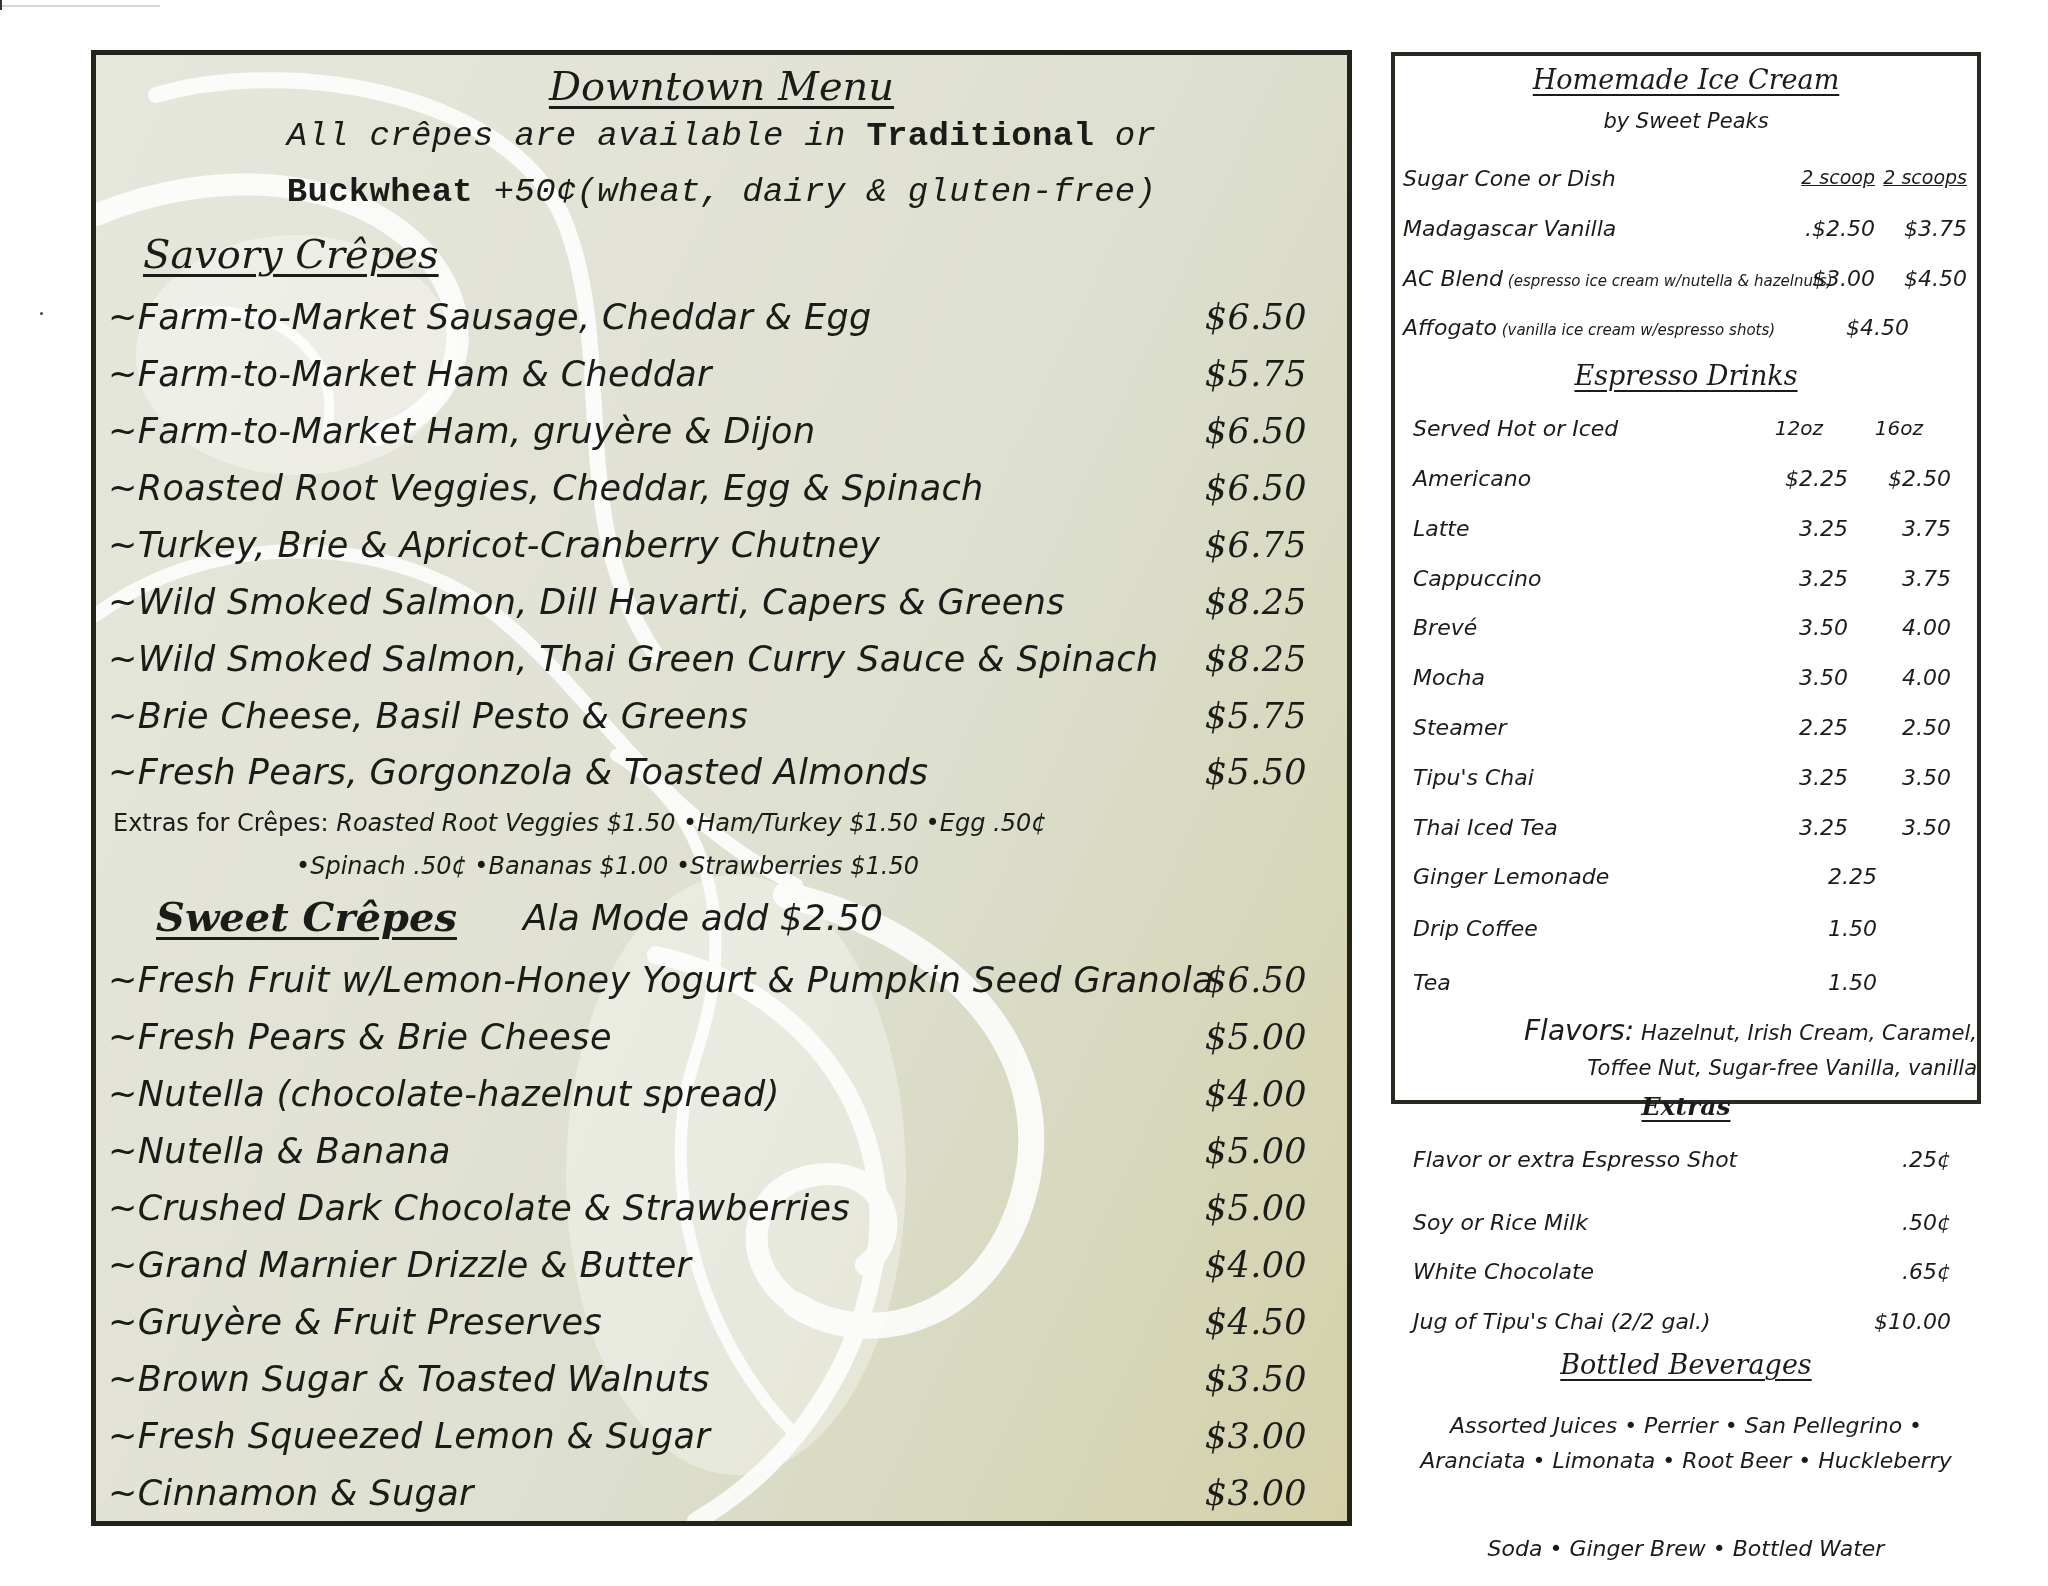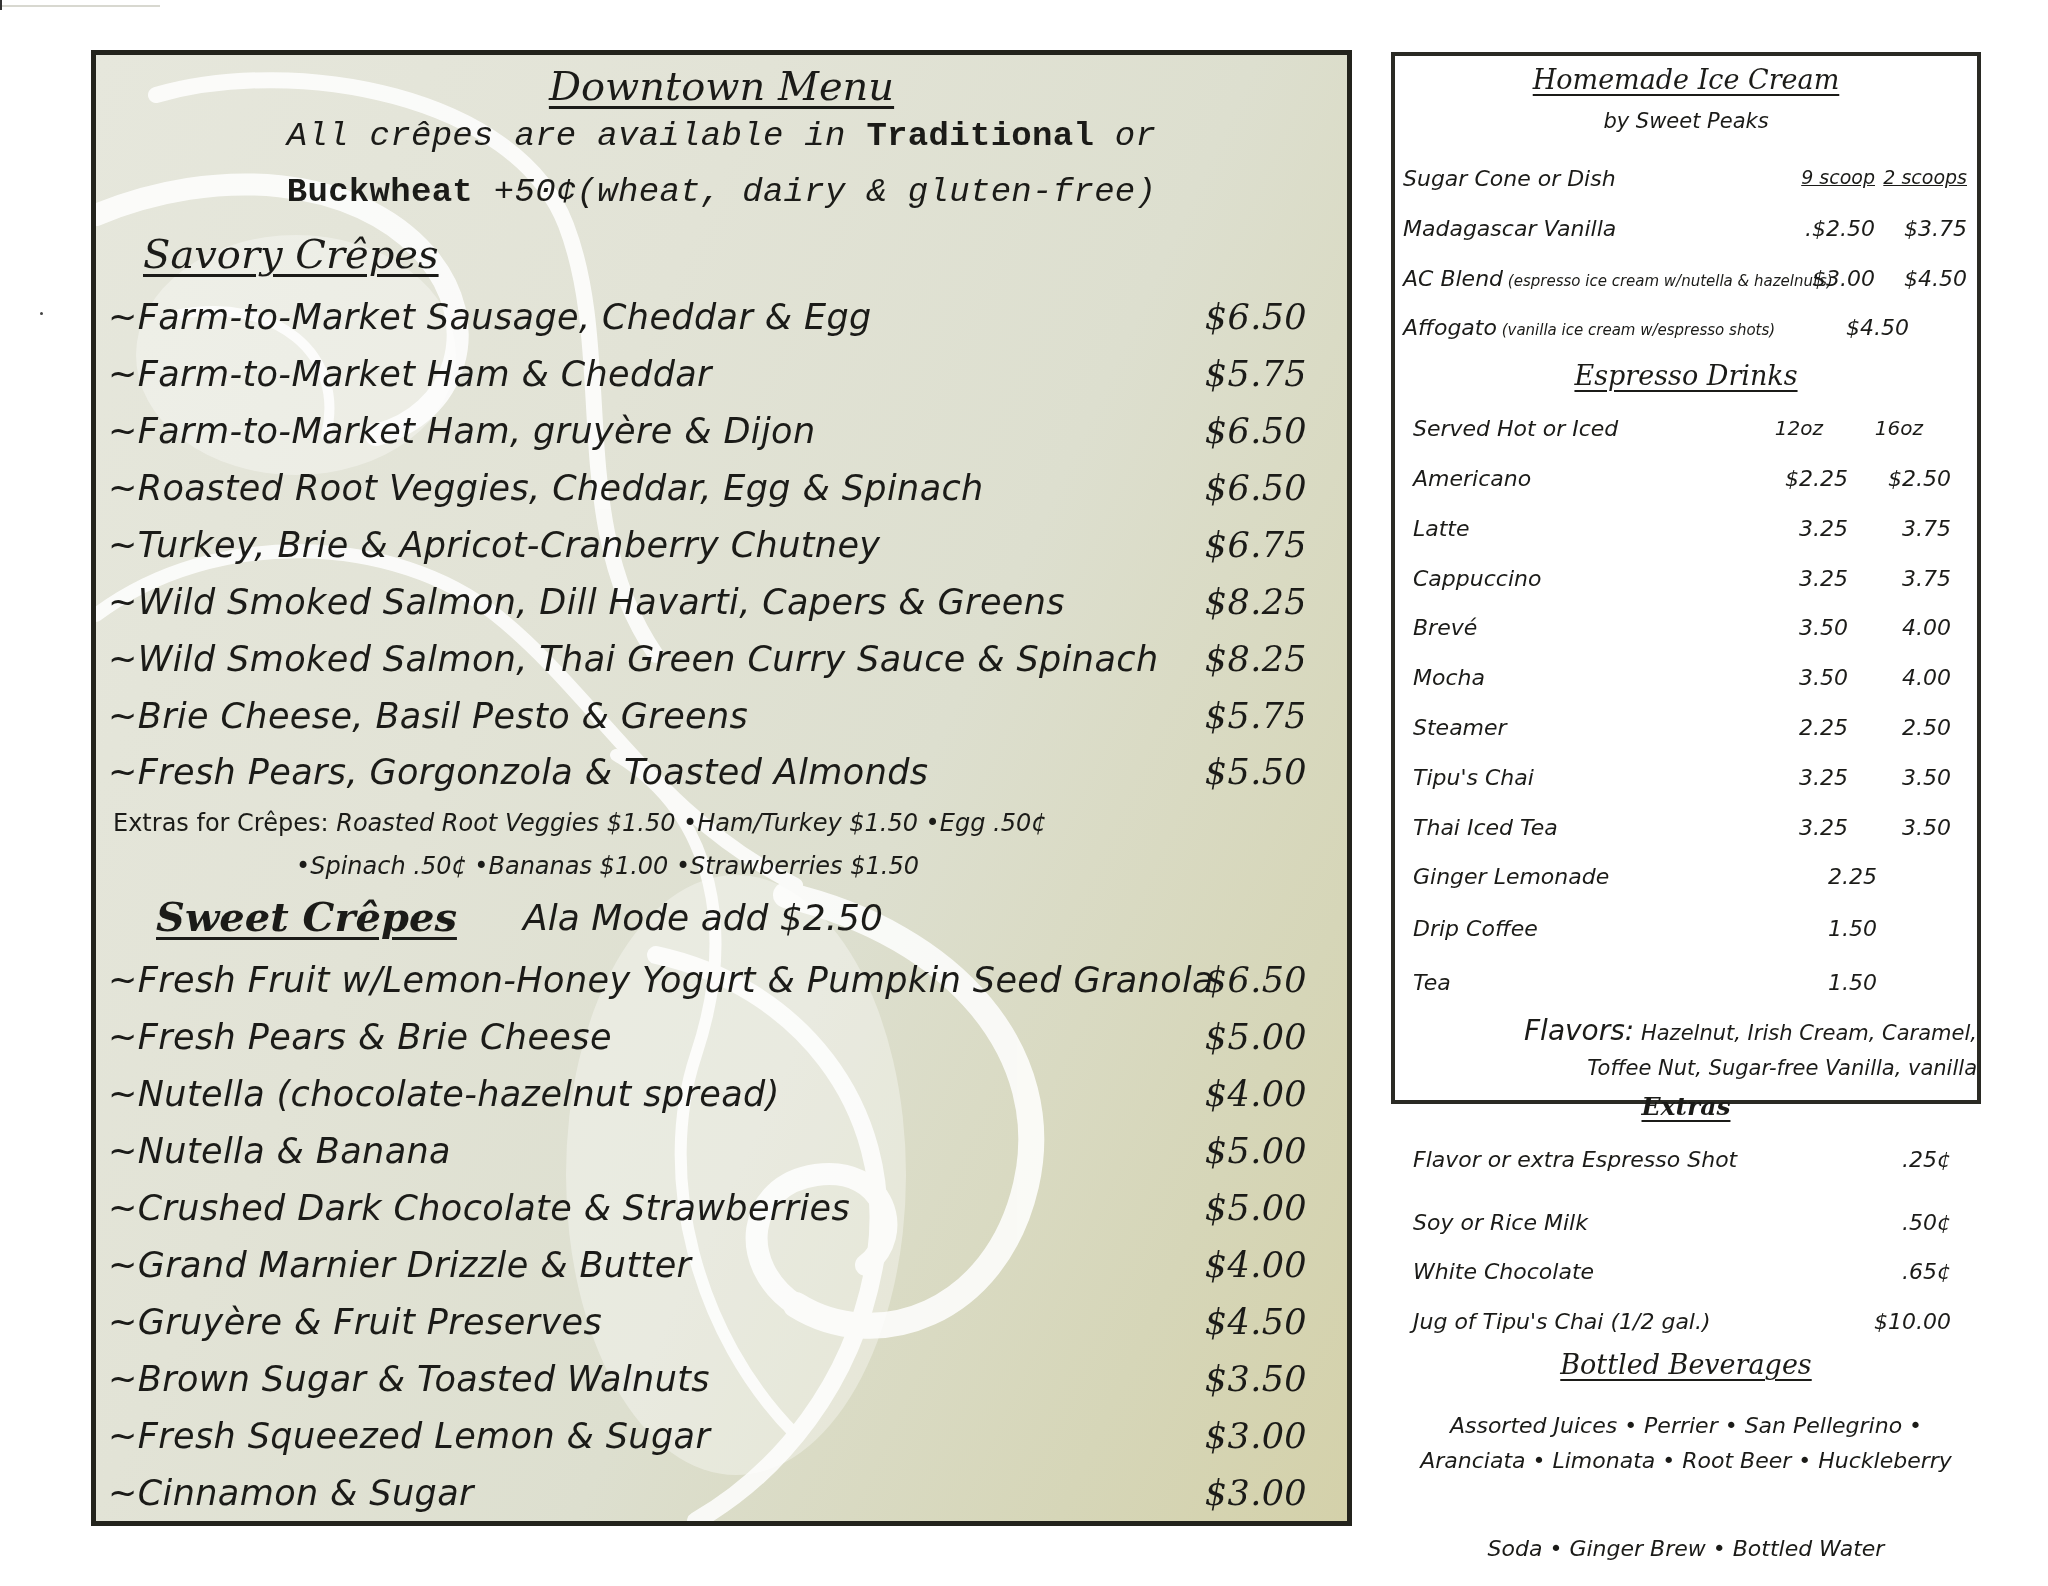"9 scoop" span.c1 { text: 9 -> 2 }
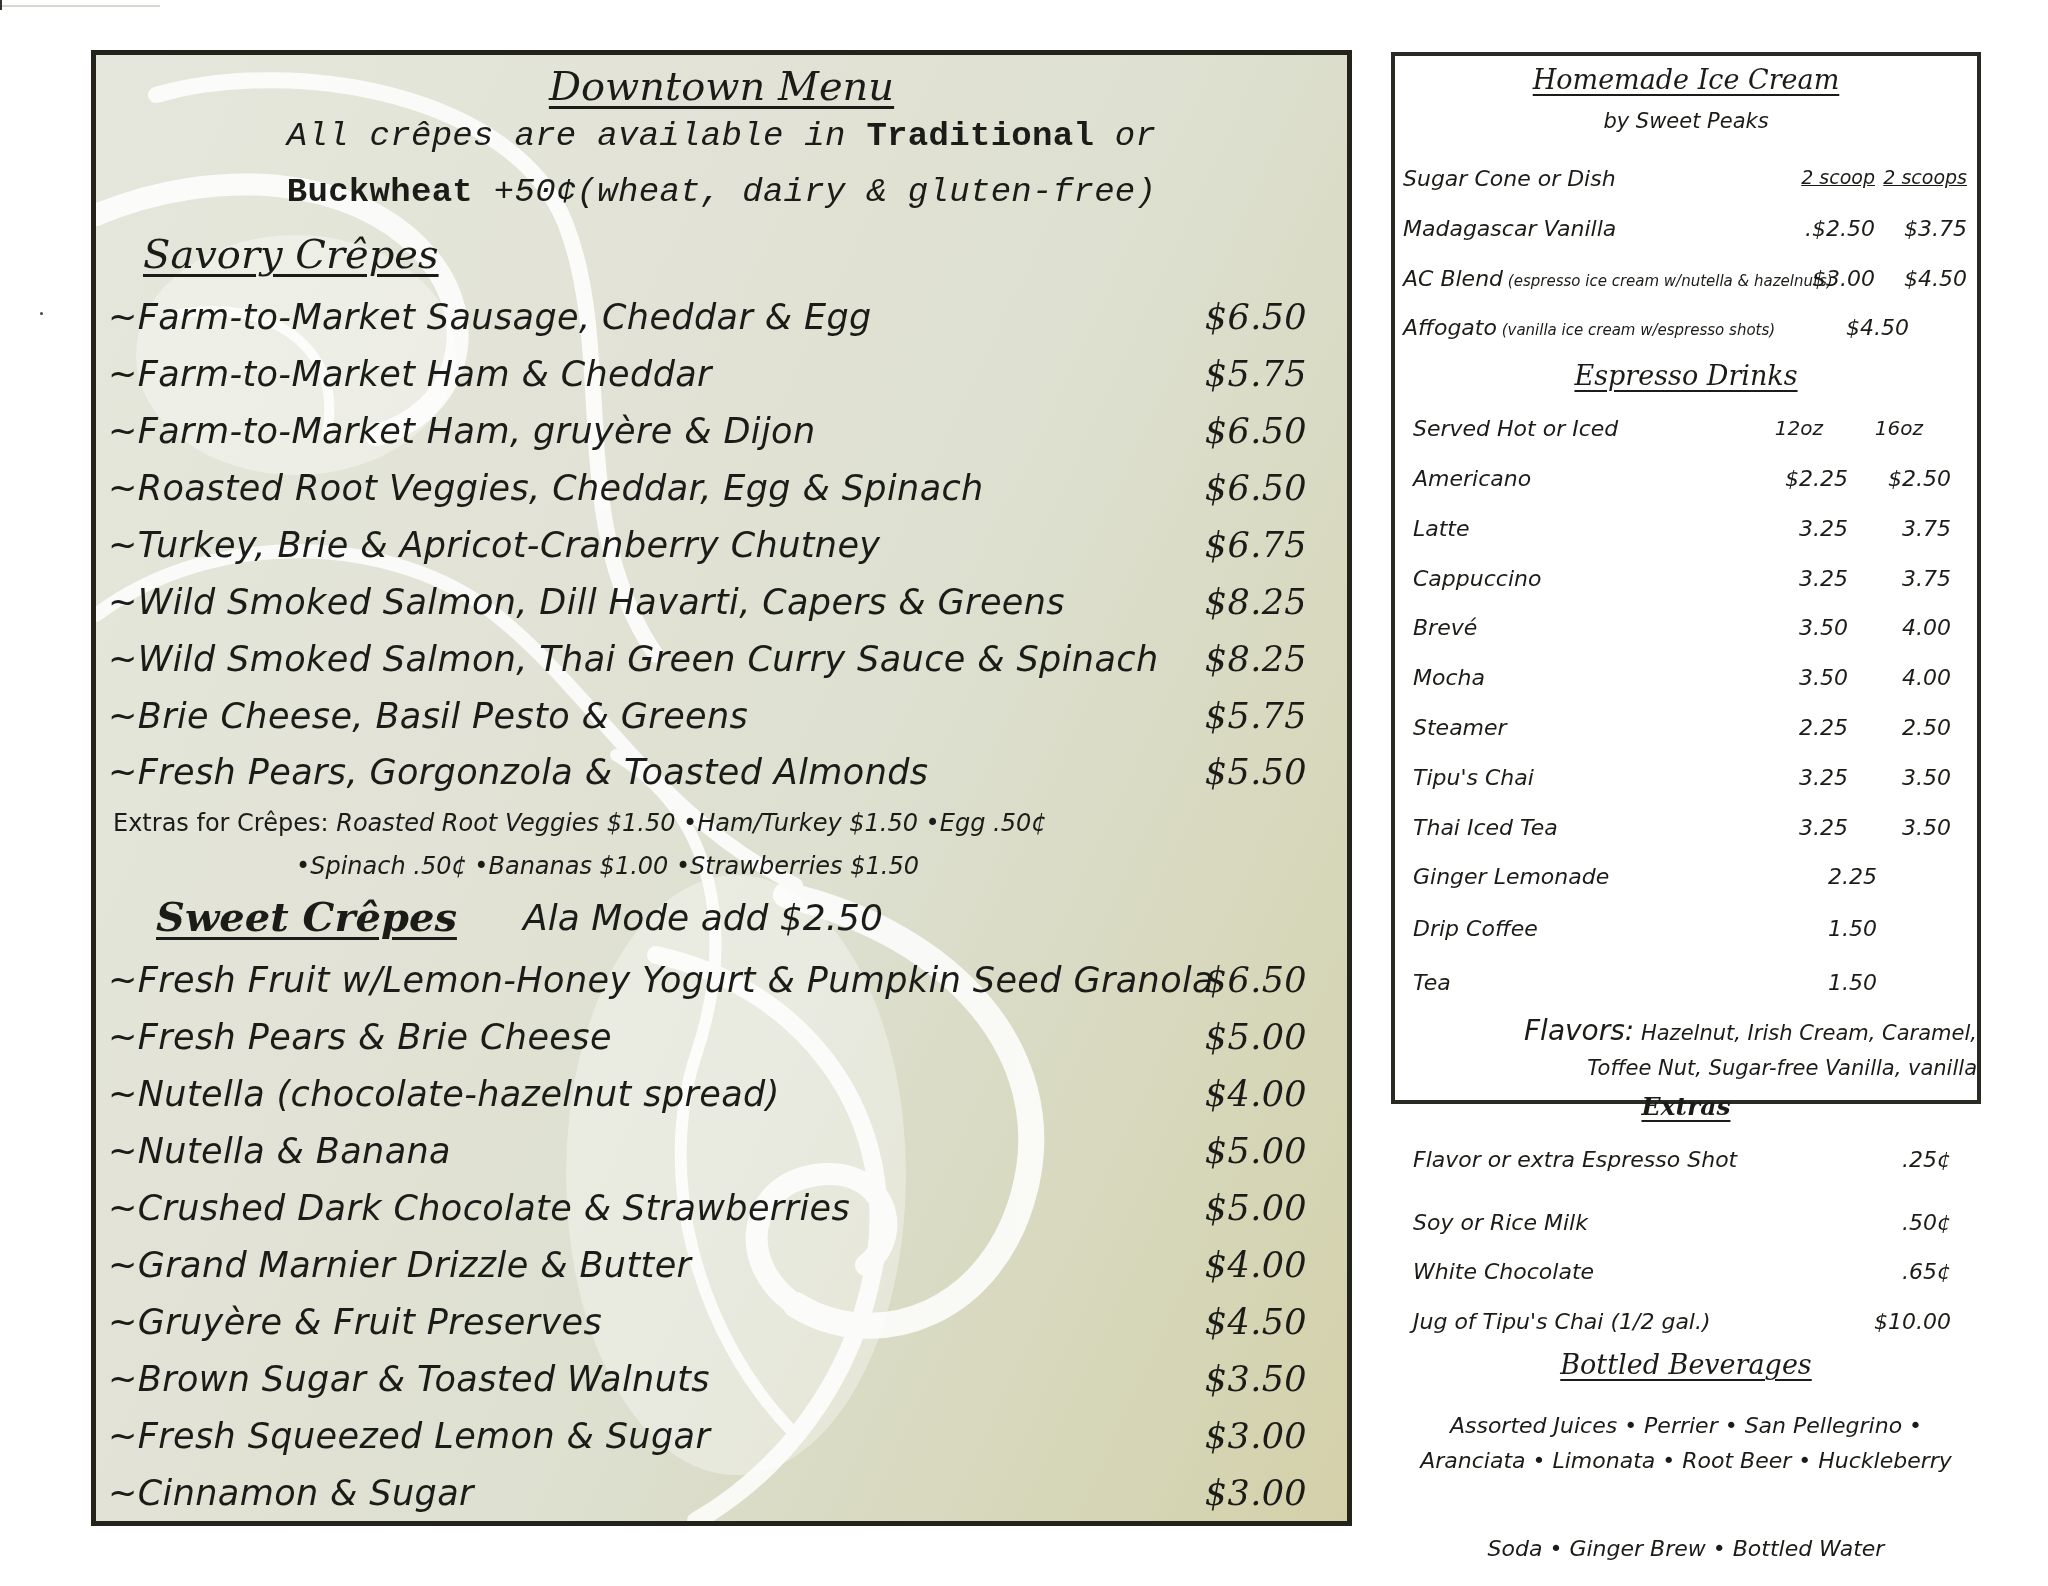"Jug of Tipu's Chai (1/2" span.n { text: 1/2 -> 2/2 }
